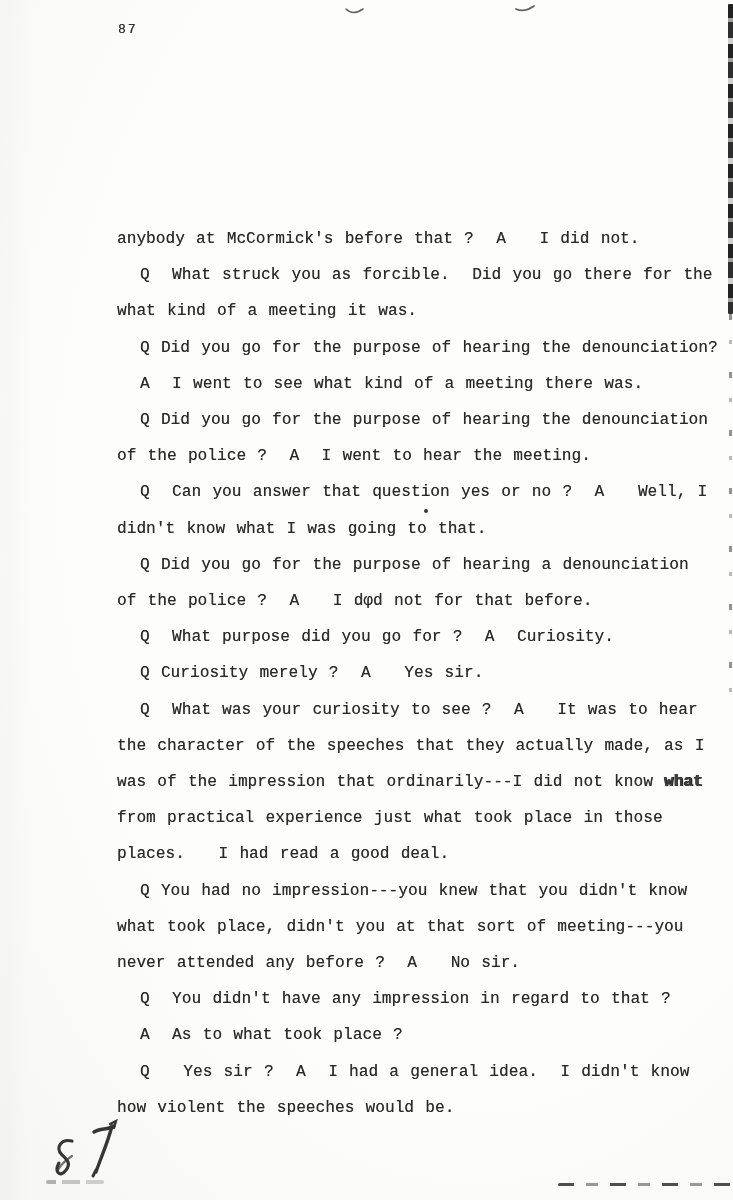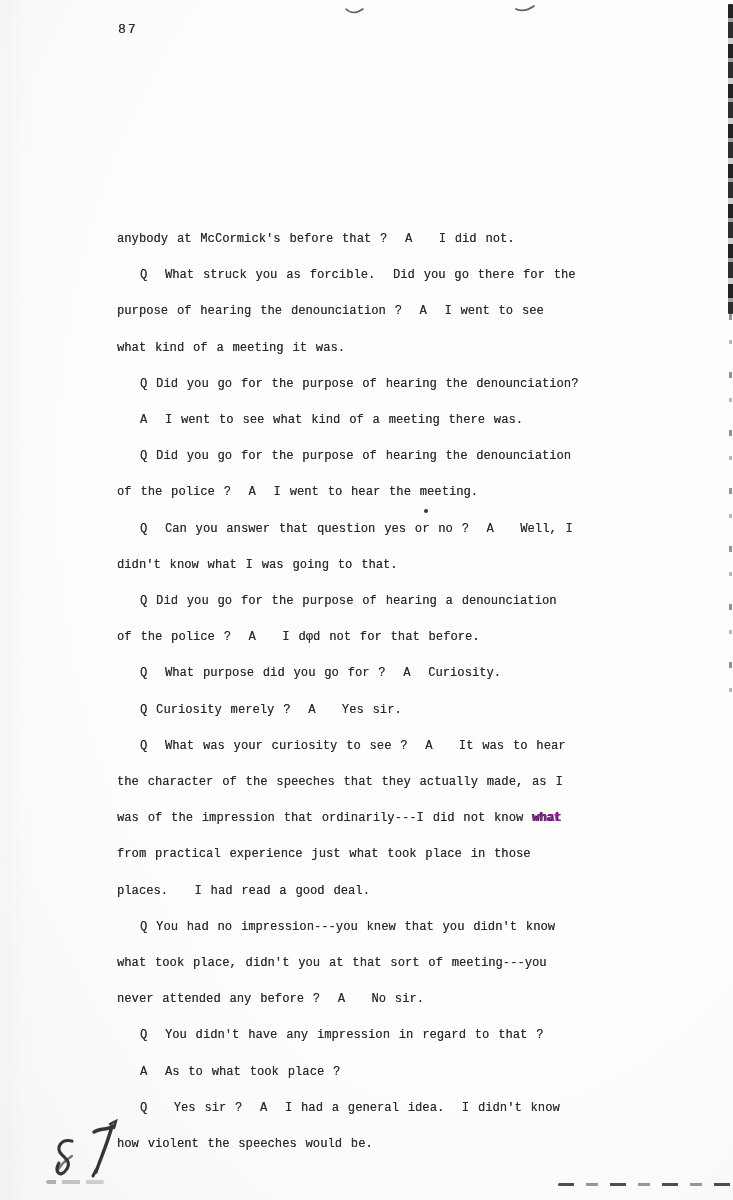"anybody at McCormick's before that" .line { font-size: 12px -> 16px }
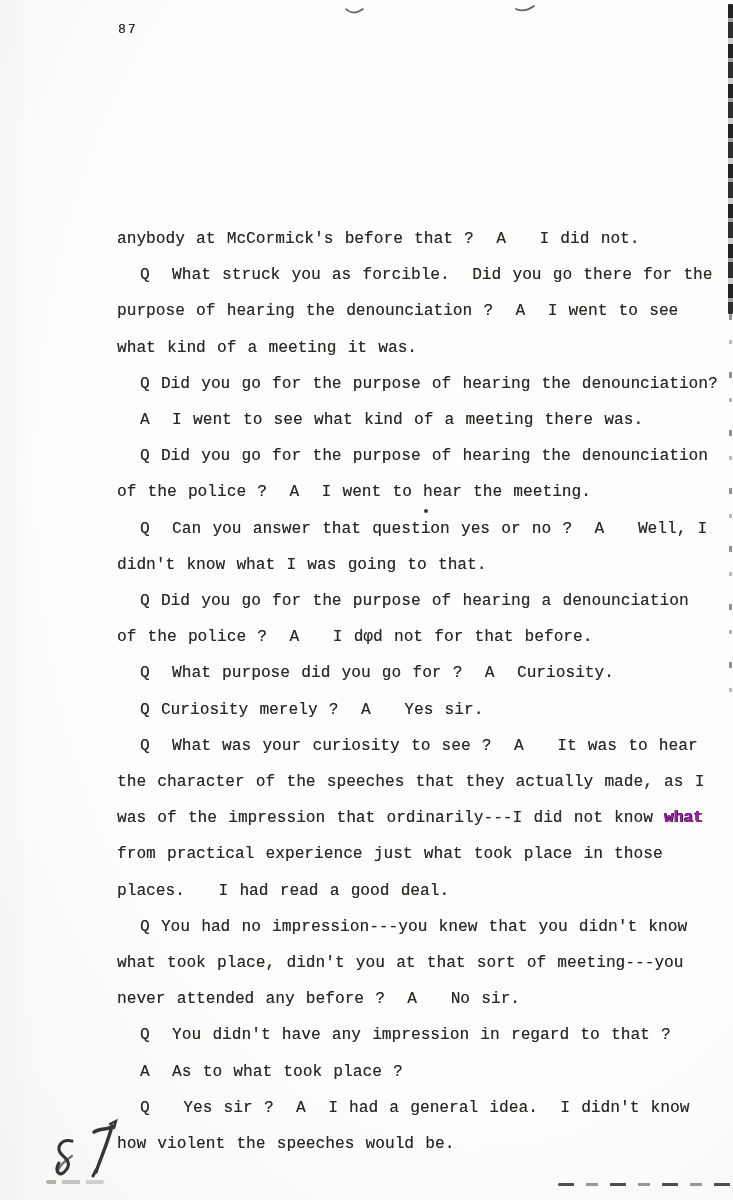"purpose of hearing the denounciation" div.line { html: <div><span>purpose of hearing the denounciation ? A I went to see</span></div> -> none }
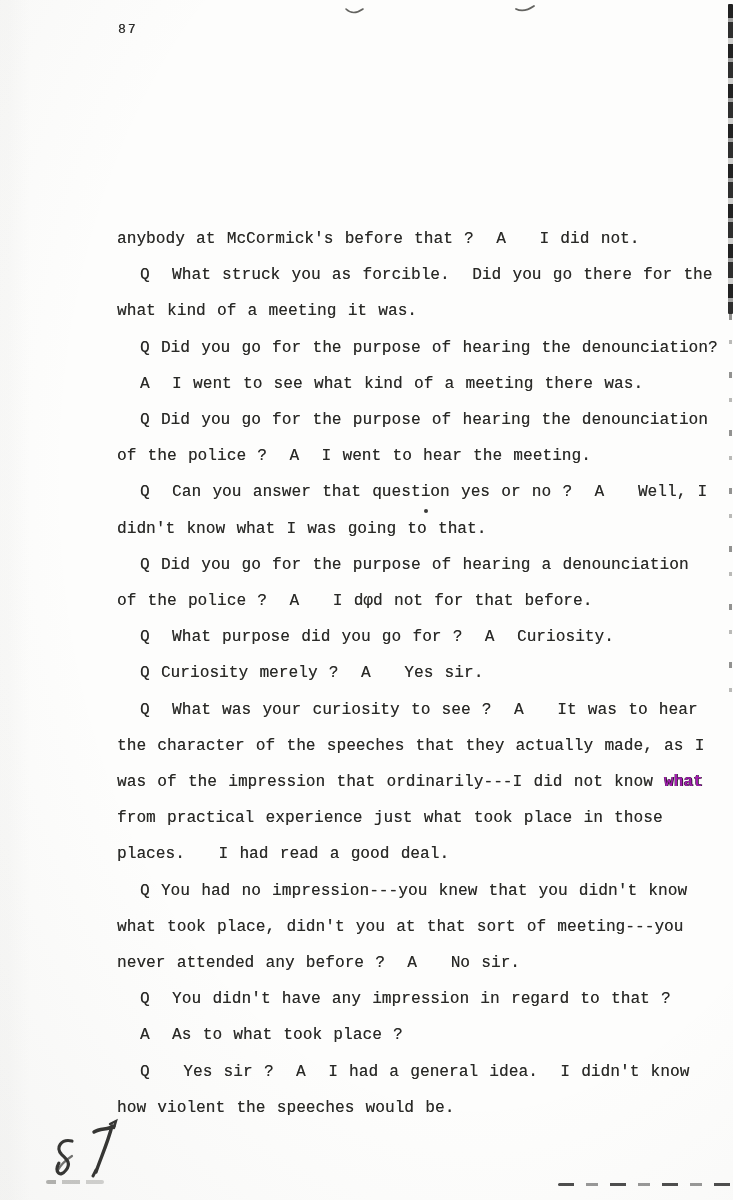"what" .overstruck { color: #a21caf -> #404040 }
